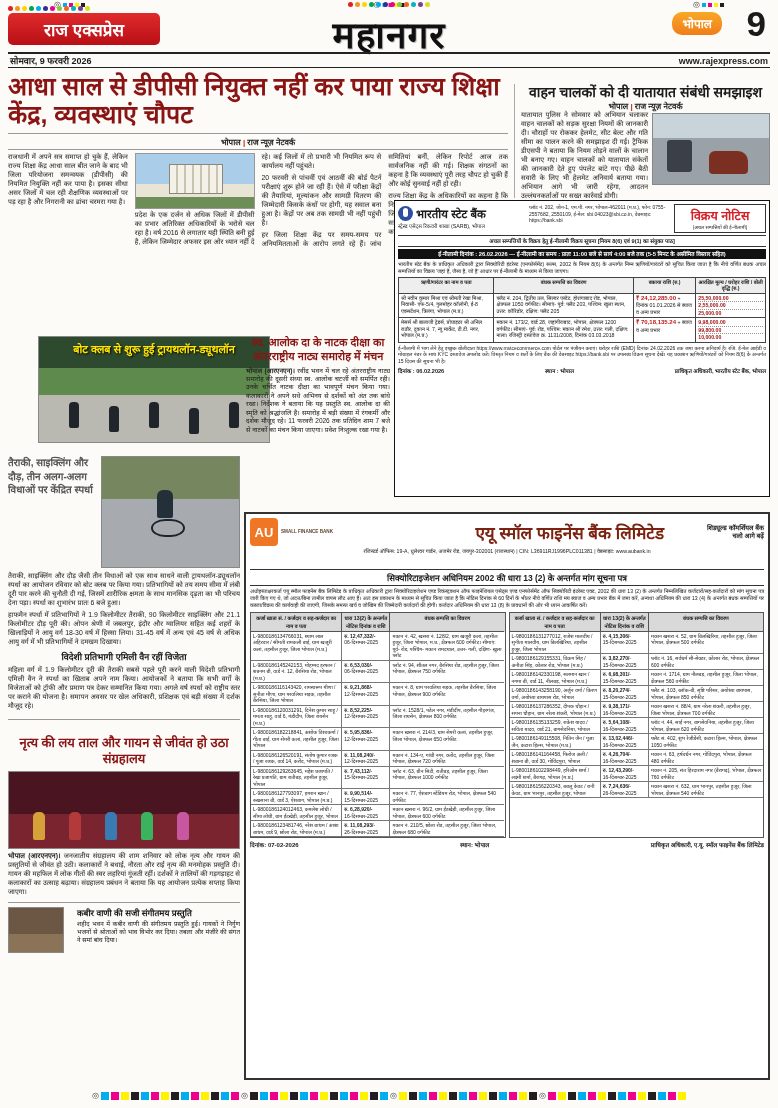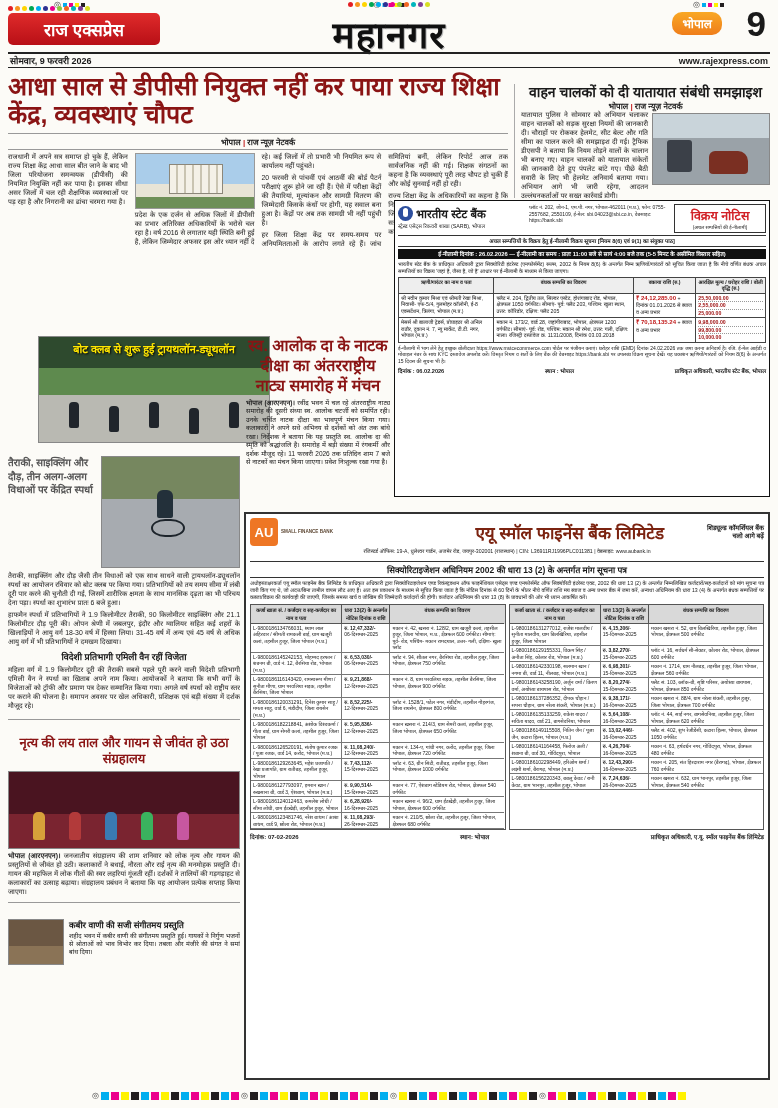"स्व. आलोक दा के नाटक" .natak .headline { font-size: 16px -> 11px }
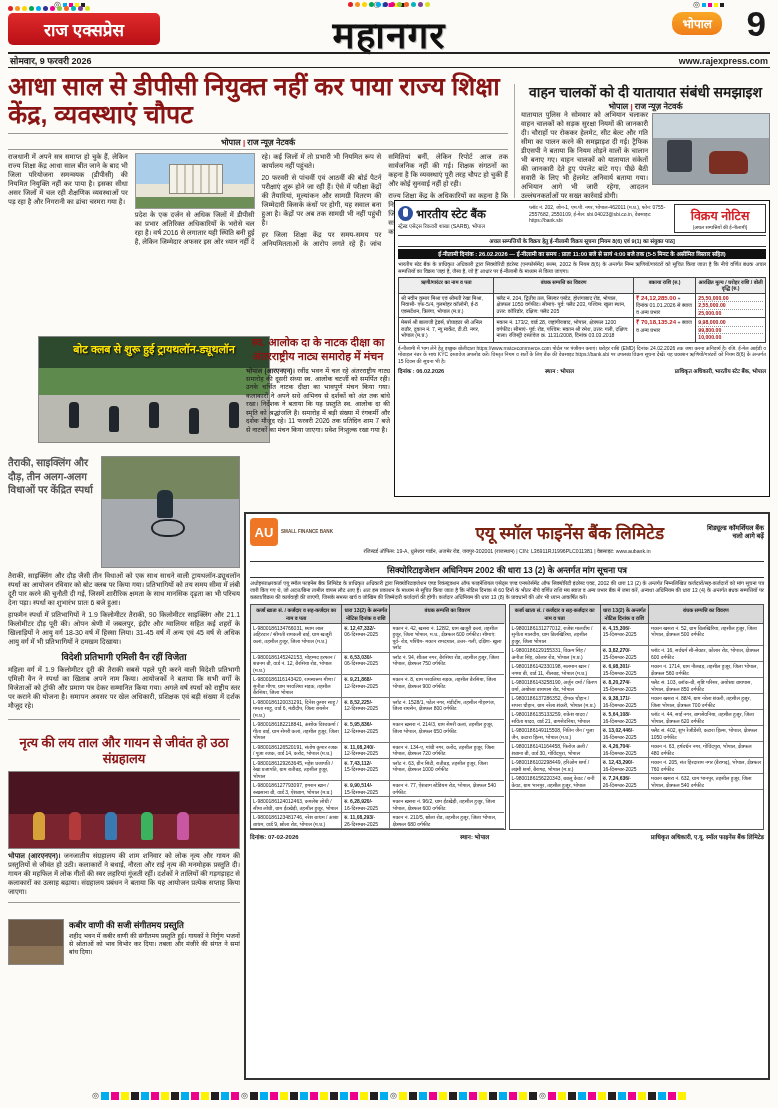"सिक्योरिटाइजेशन अधिनियम 2002 की धारा" .au-act-title { margin-top: 6px -> 14px }
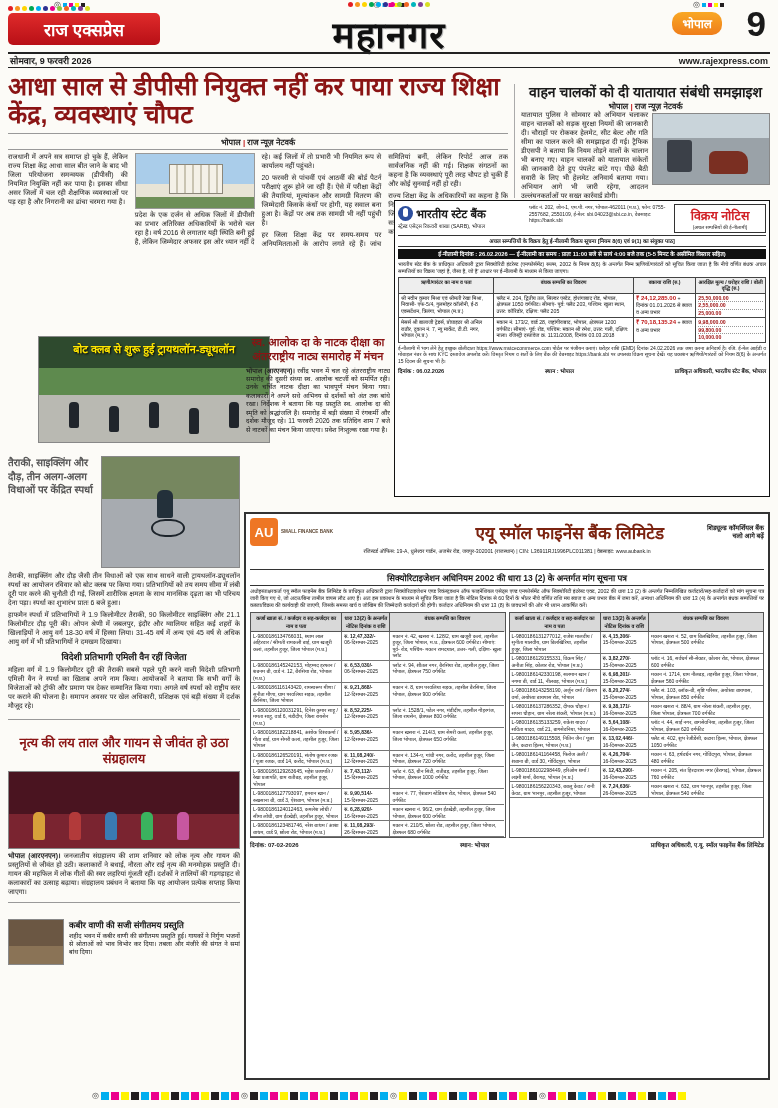"कबीर वाणी की सजी संगीतमय" .kabir-box { gap: 5px -> 13px; padding-top: 16px -> 4px }
